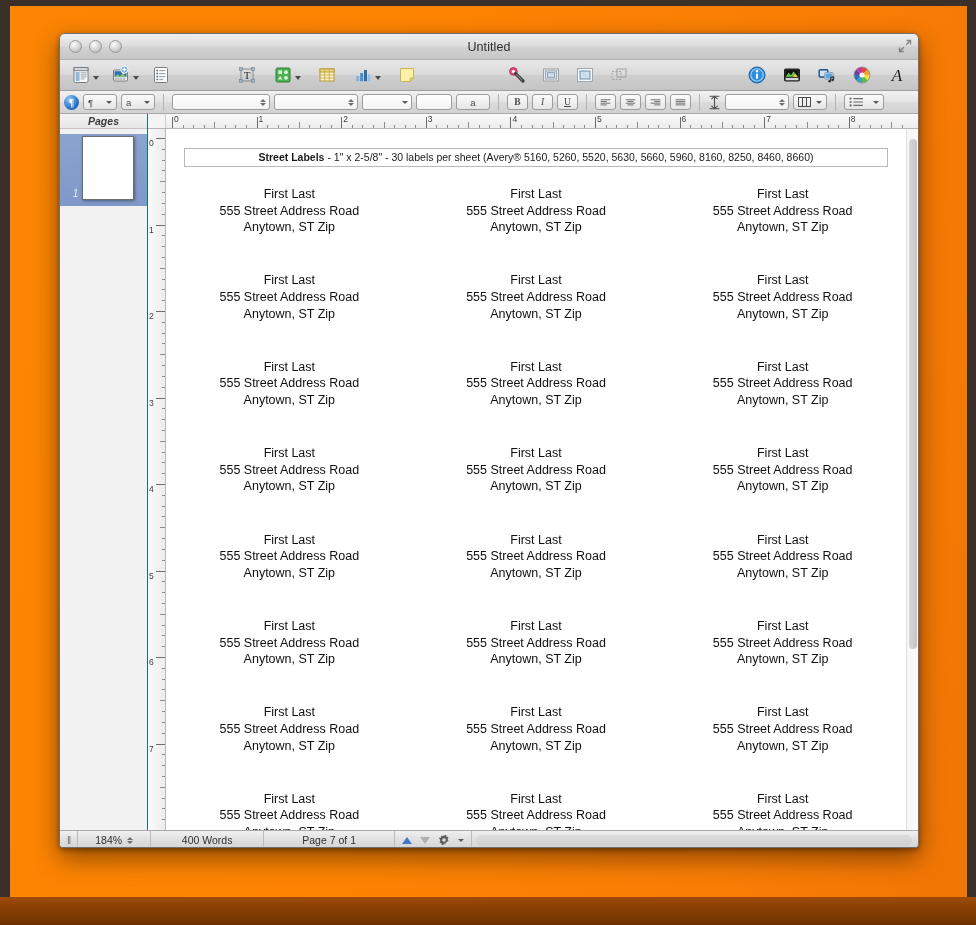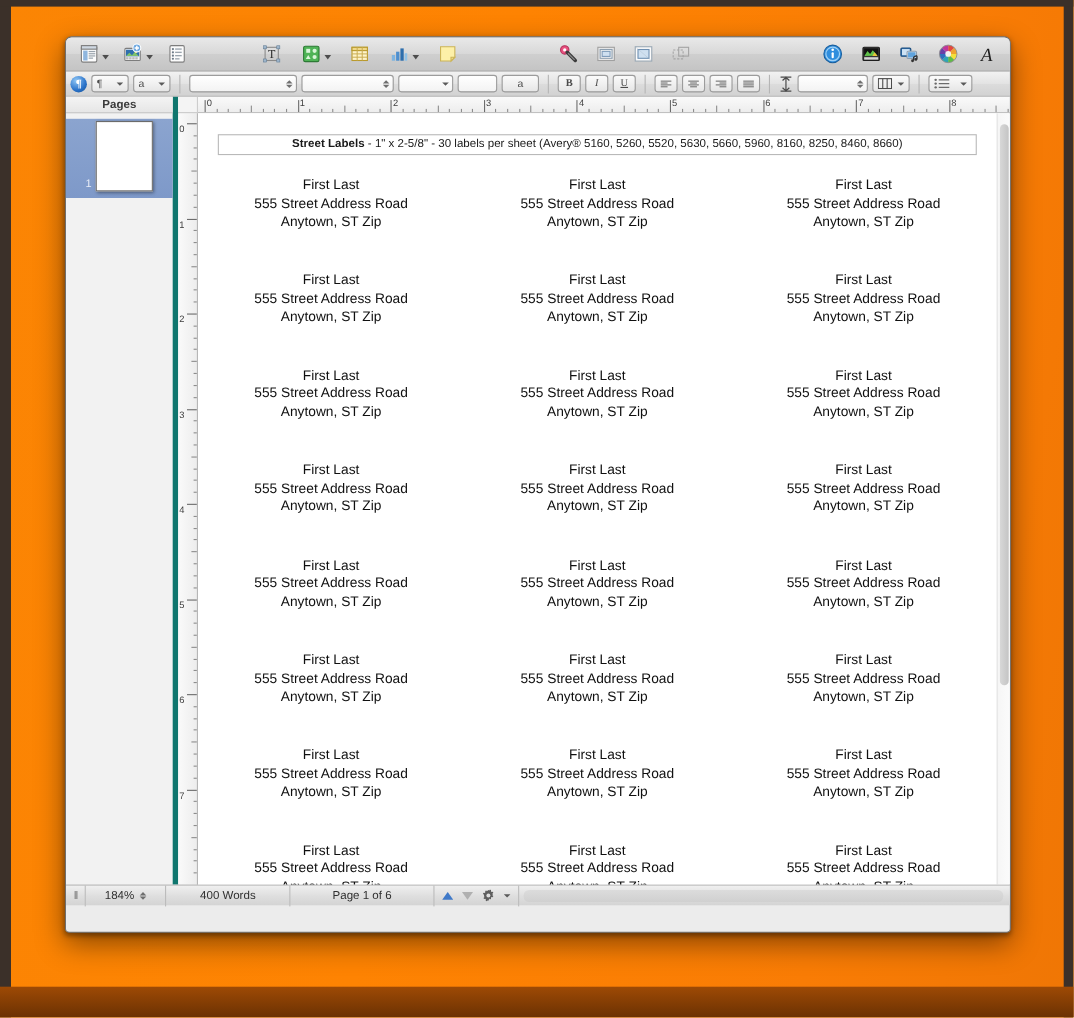"Untitled" div { html: none -> <div> <div> <div></div> <div></div> <div></div> </div> <div>Untitled</div> <svg> <path></path> <path></path> <path></path> <path></path> </svg> </div> }
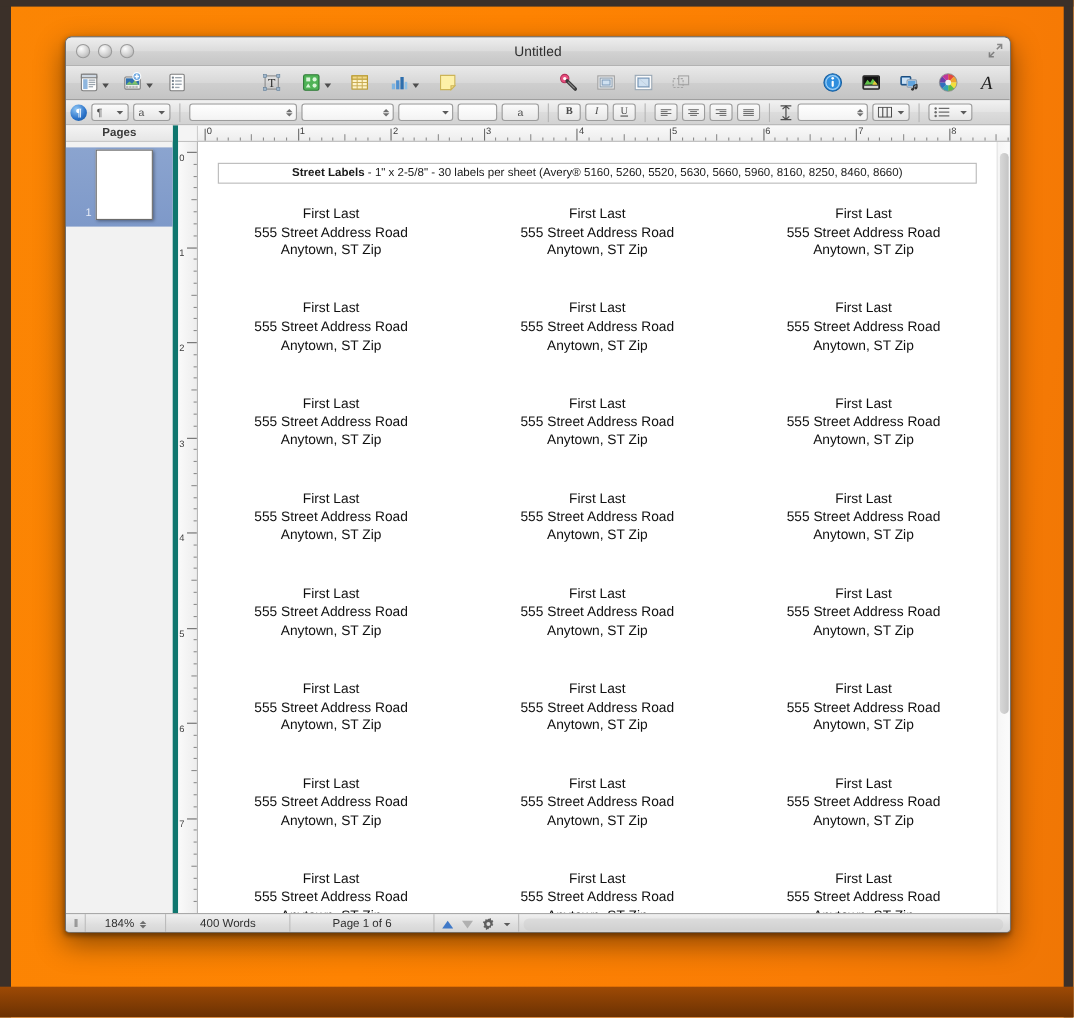"Pages" #sidebar { border-right: 5px solid #0f766e -> 1px solid #0f766e; font-style: none -> italic; width: 102px -> 88px }
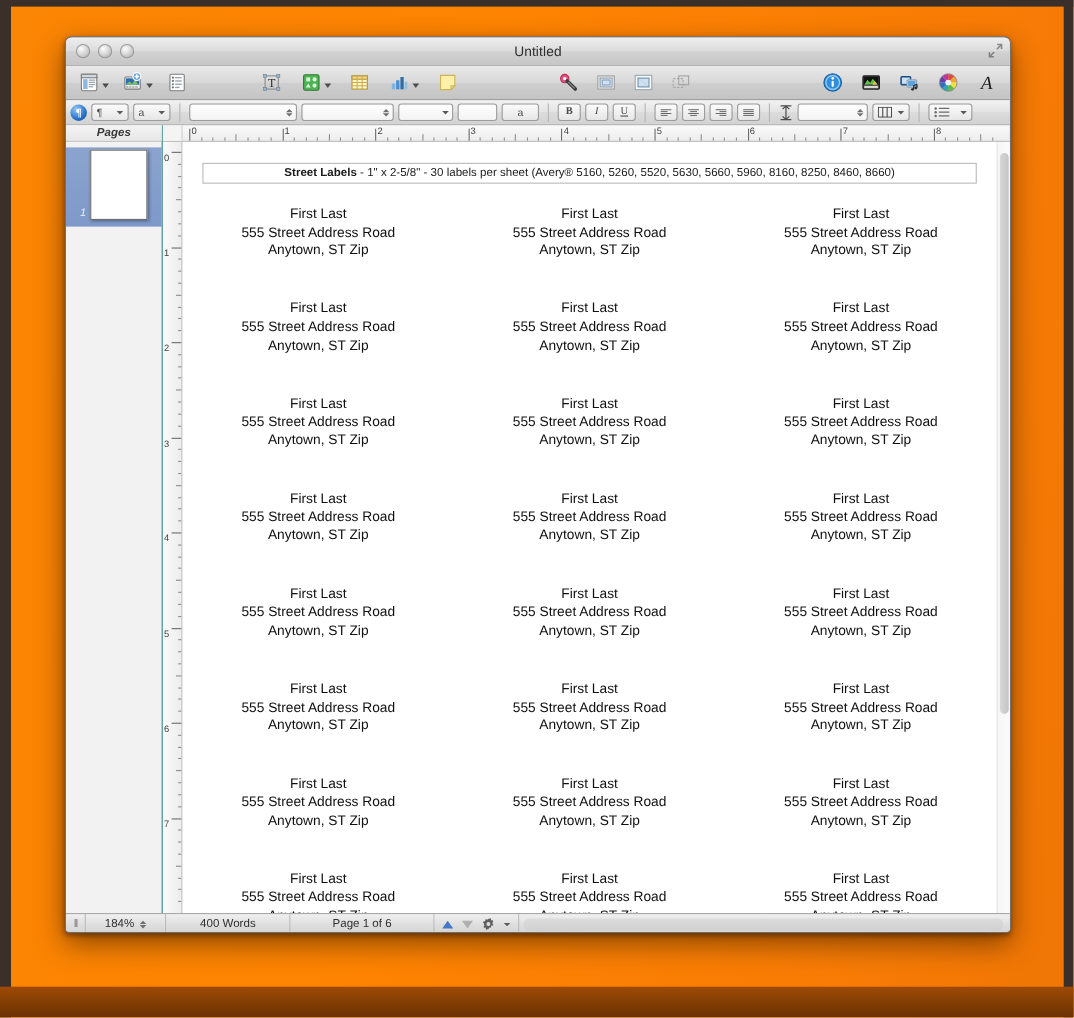"Page 1 of 6" div.sb-cell { text: 1 of 6 -> 7 of 1 }
